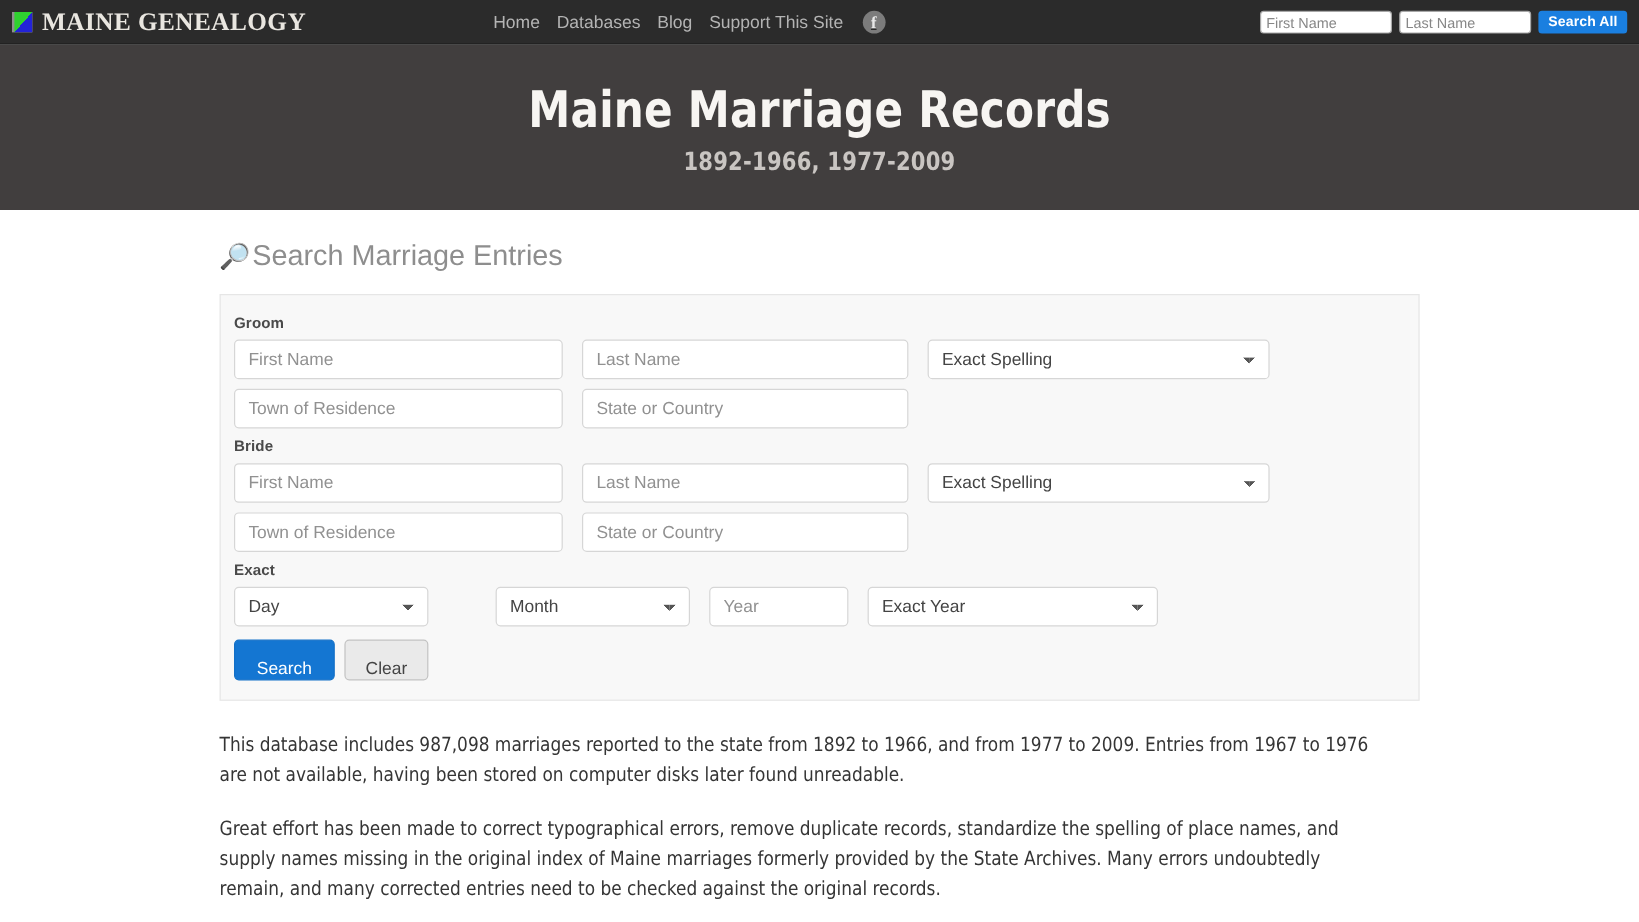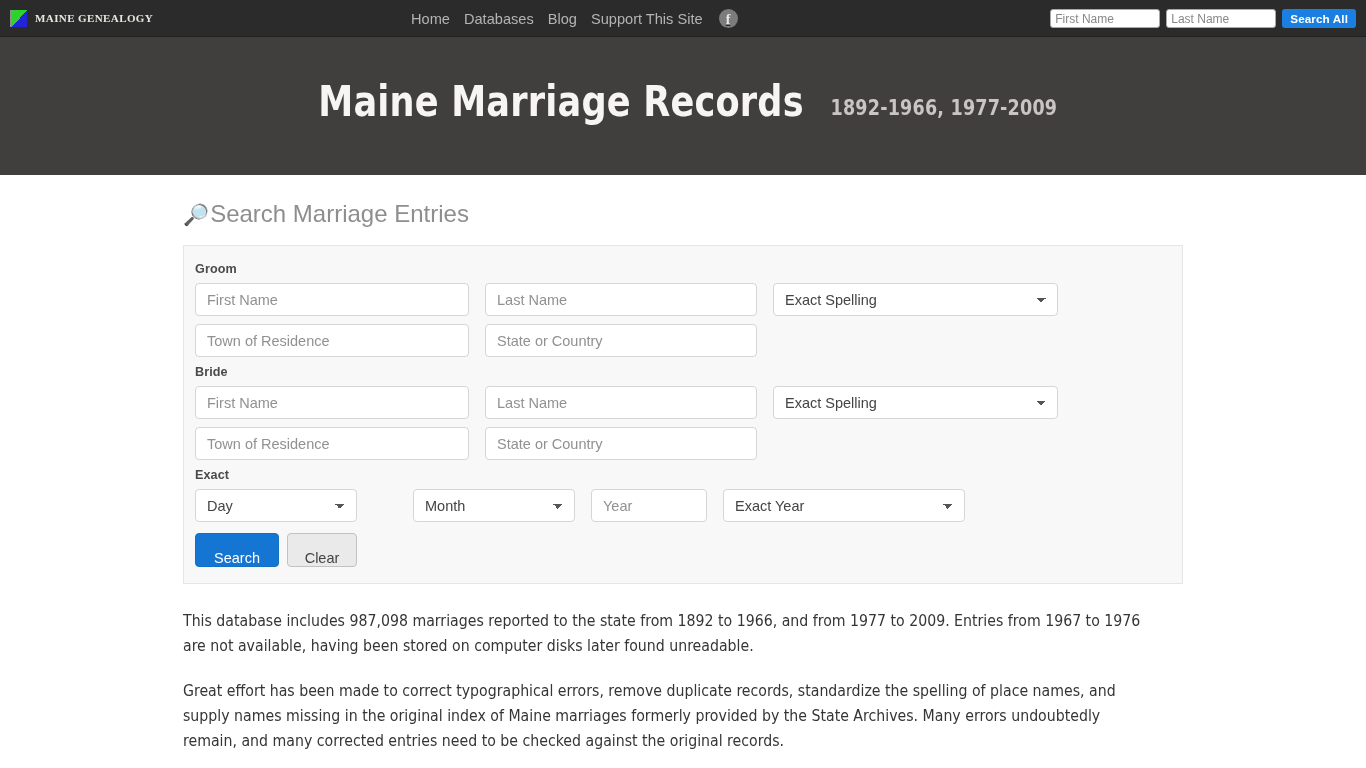"MAINE GENEALOGY" .brand-text { font-size: 11px -> 21px }
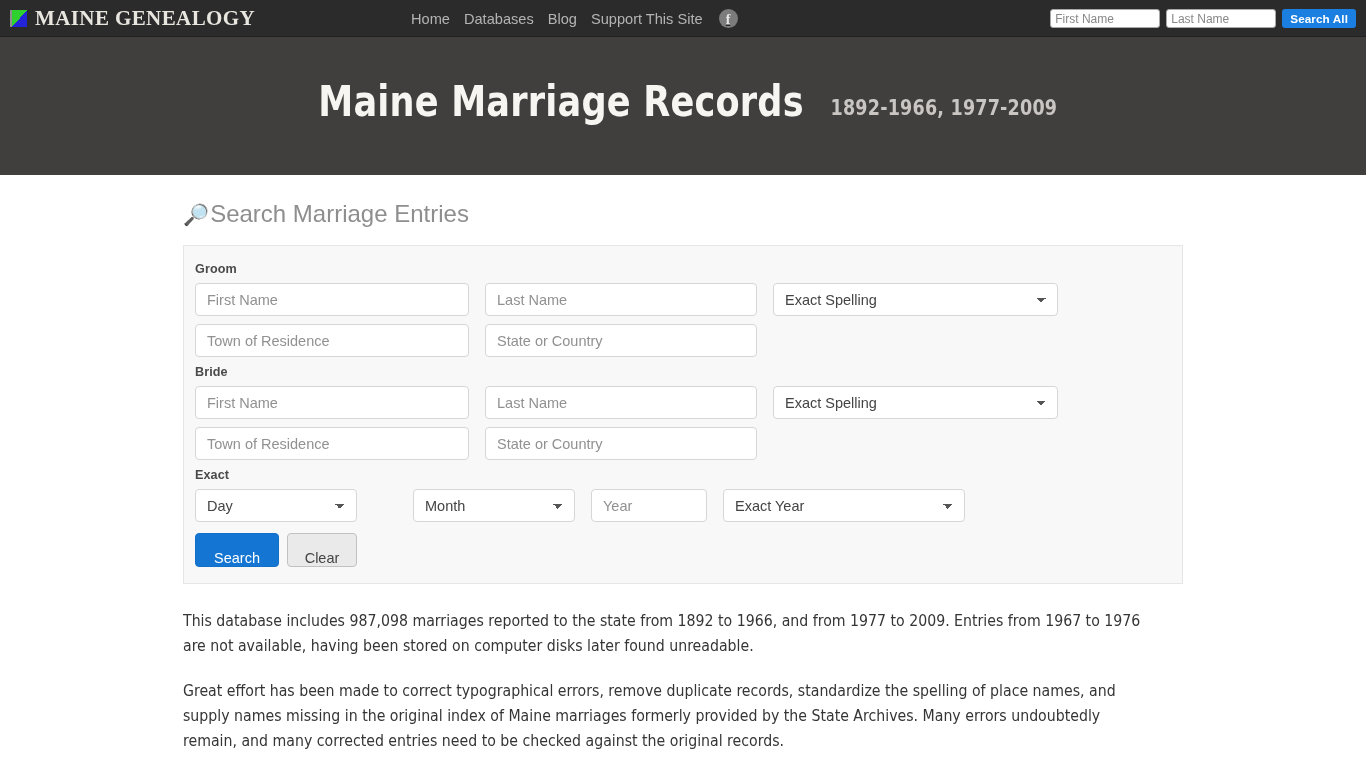"Maine Marriage Records" .titleband { flex-direction: none -> column }
